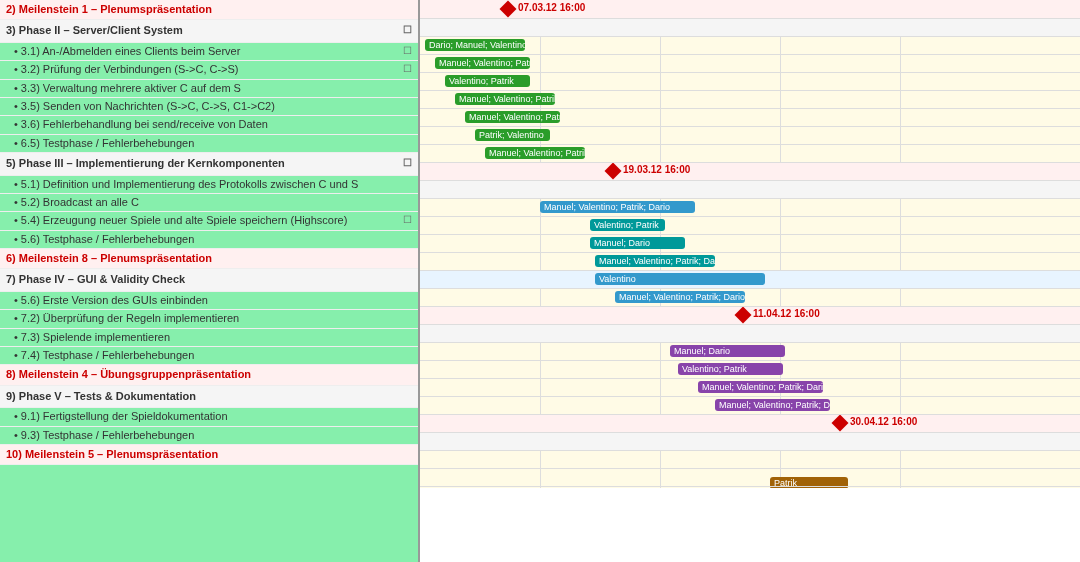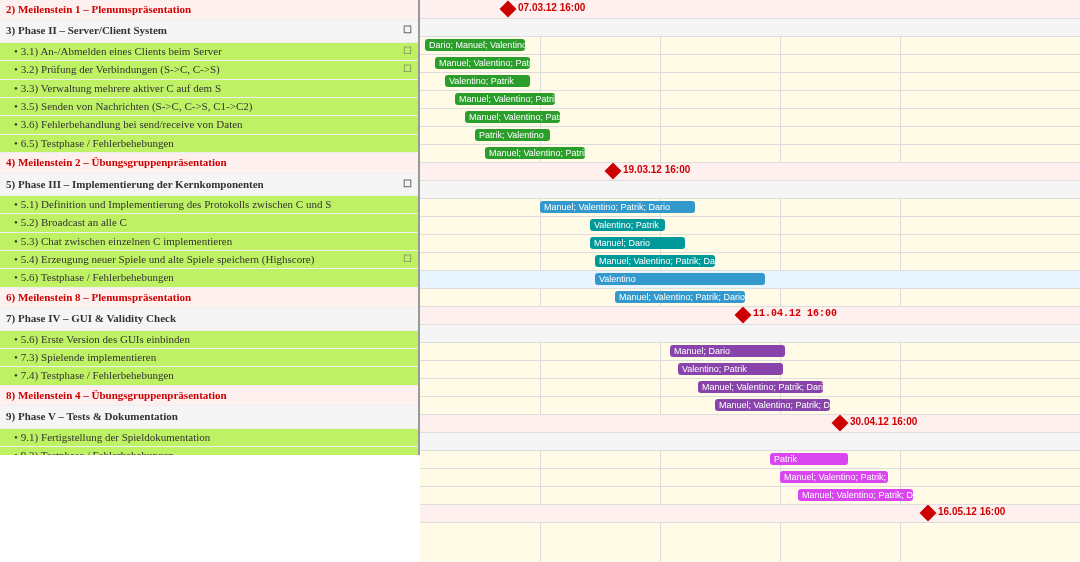"2) Meilenstein 1 – Plenumspräsentation" .left-panel { background: #bef264 -> #86efac; font-family: Liberation Serif, serif -> none; height: 455px -> 562px }
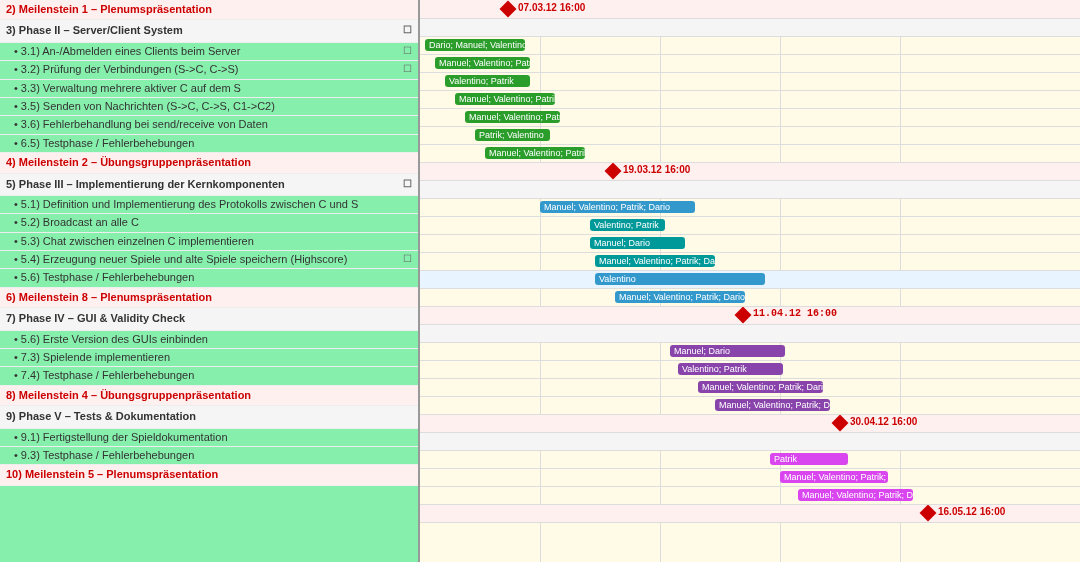"07.03.12 16:00" .right-panel { height: 562px -> 488px }
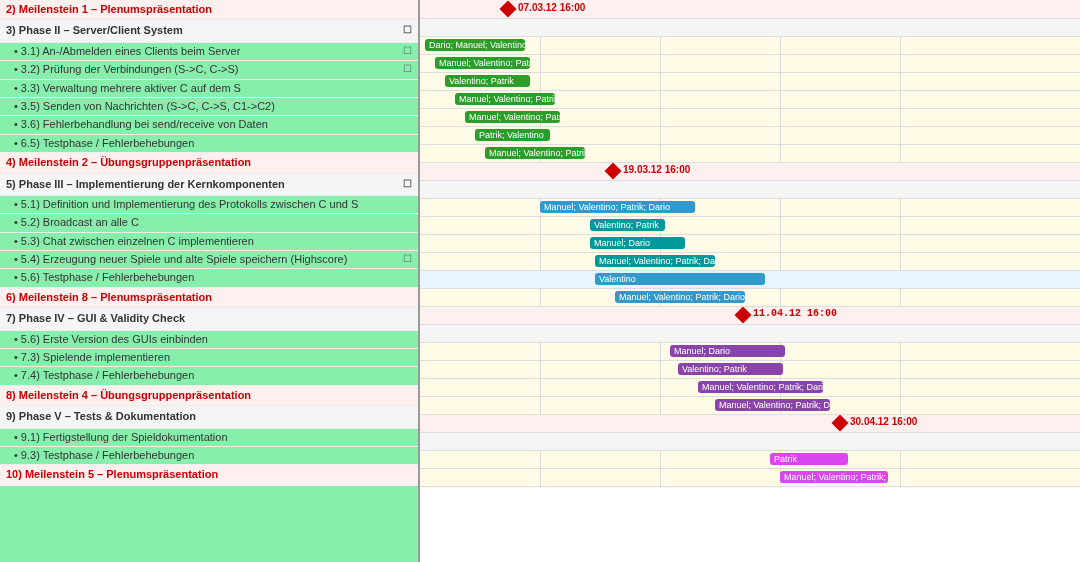"4) Meilenstein 2 –" div.row { html: <div> <span>4) Meilenstein 2 – Übungsgruppenpräsentation</span> </div> -> none }
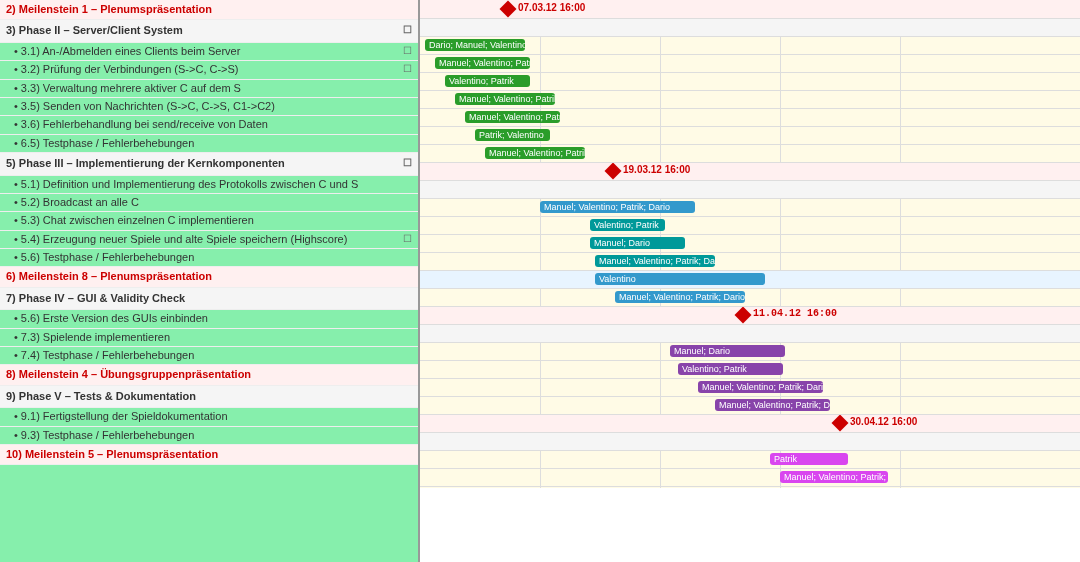"• 5.3) Chat zwischen einzelnen" div.row { html: <div> <span>•</span><span>5.3) Chat zwischen einzelnen C implementieren</span> </div> -> none }
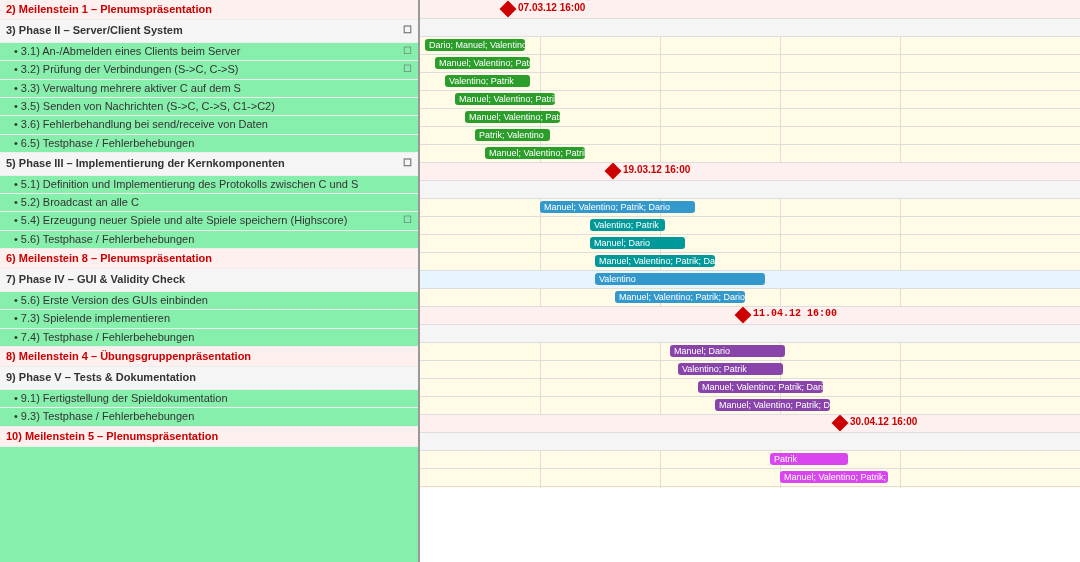"• 7.2) Überprüfung der Regeln" div.row { html: none -> <div> <span>•</span><span>7.2) Überprüfung der Regeln implementieren</span> </div> }
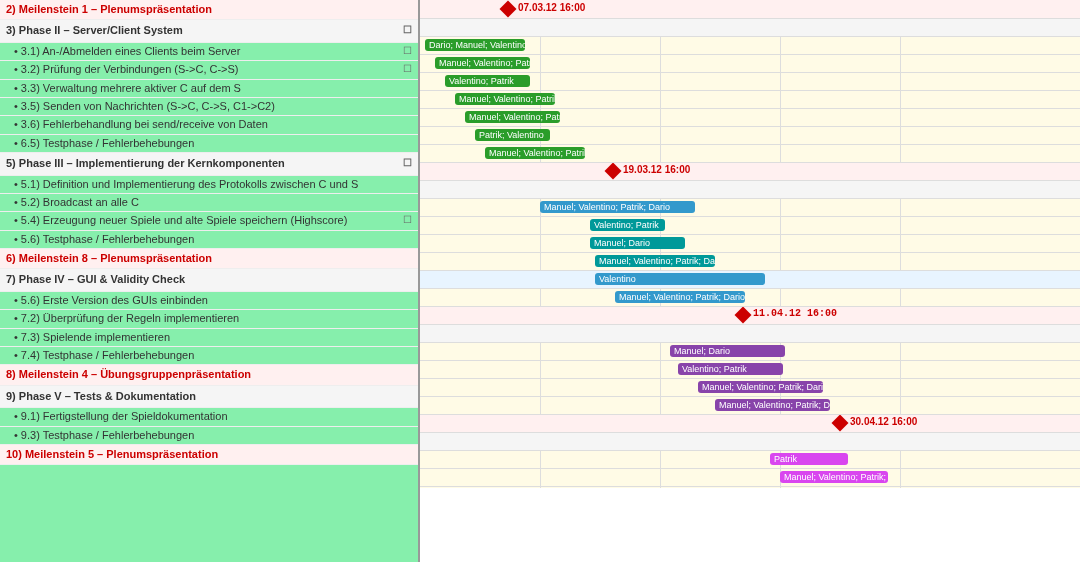"11.04.12 16:00" div.milestone-label { font-family: Liberation Mono, monospace -> none }
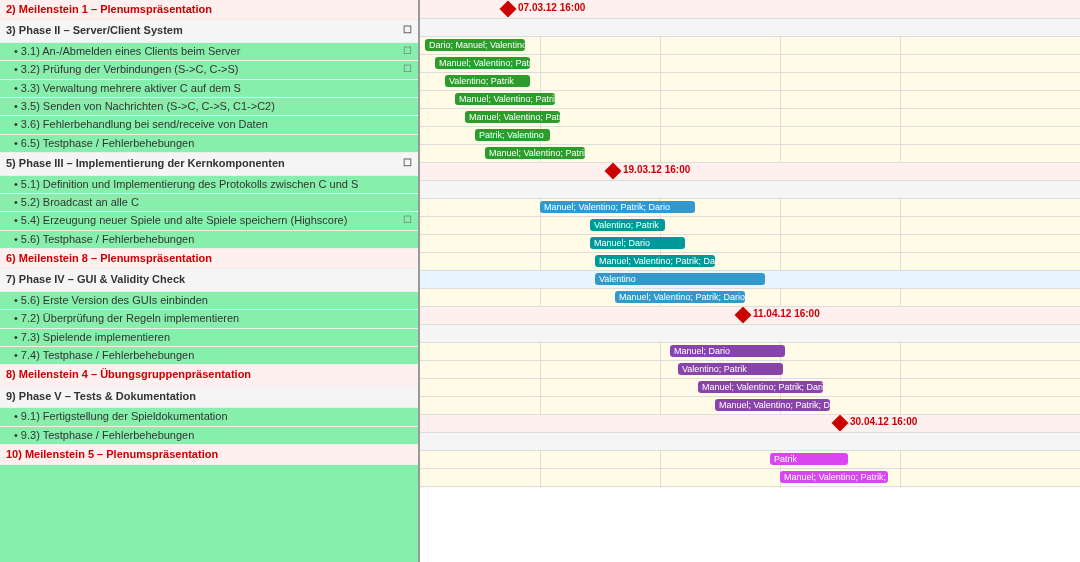"Patrik" .bar.dark-gray { background: #d946ef -> #a16207; margin-top: none -> 24px }
